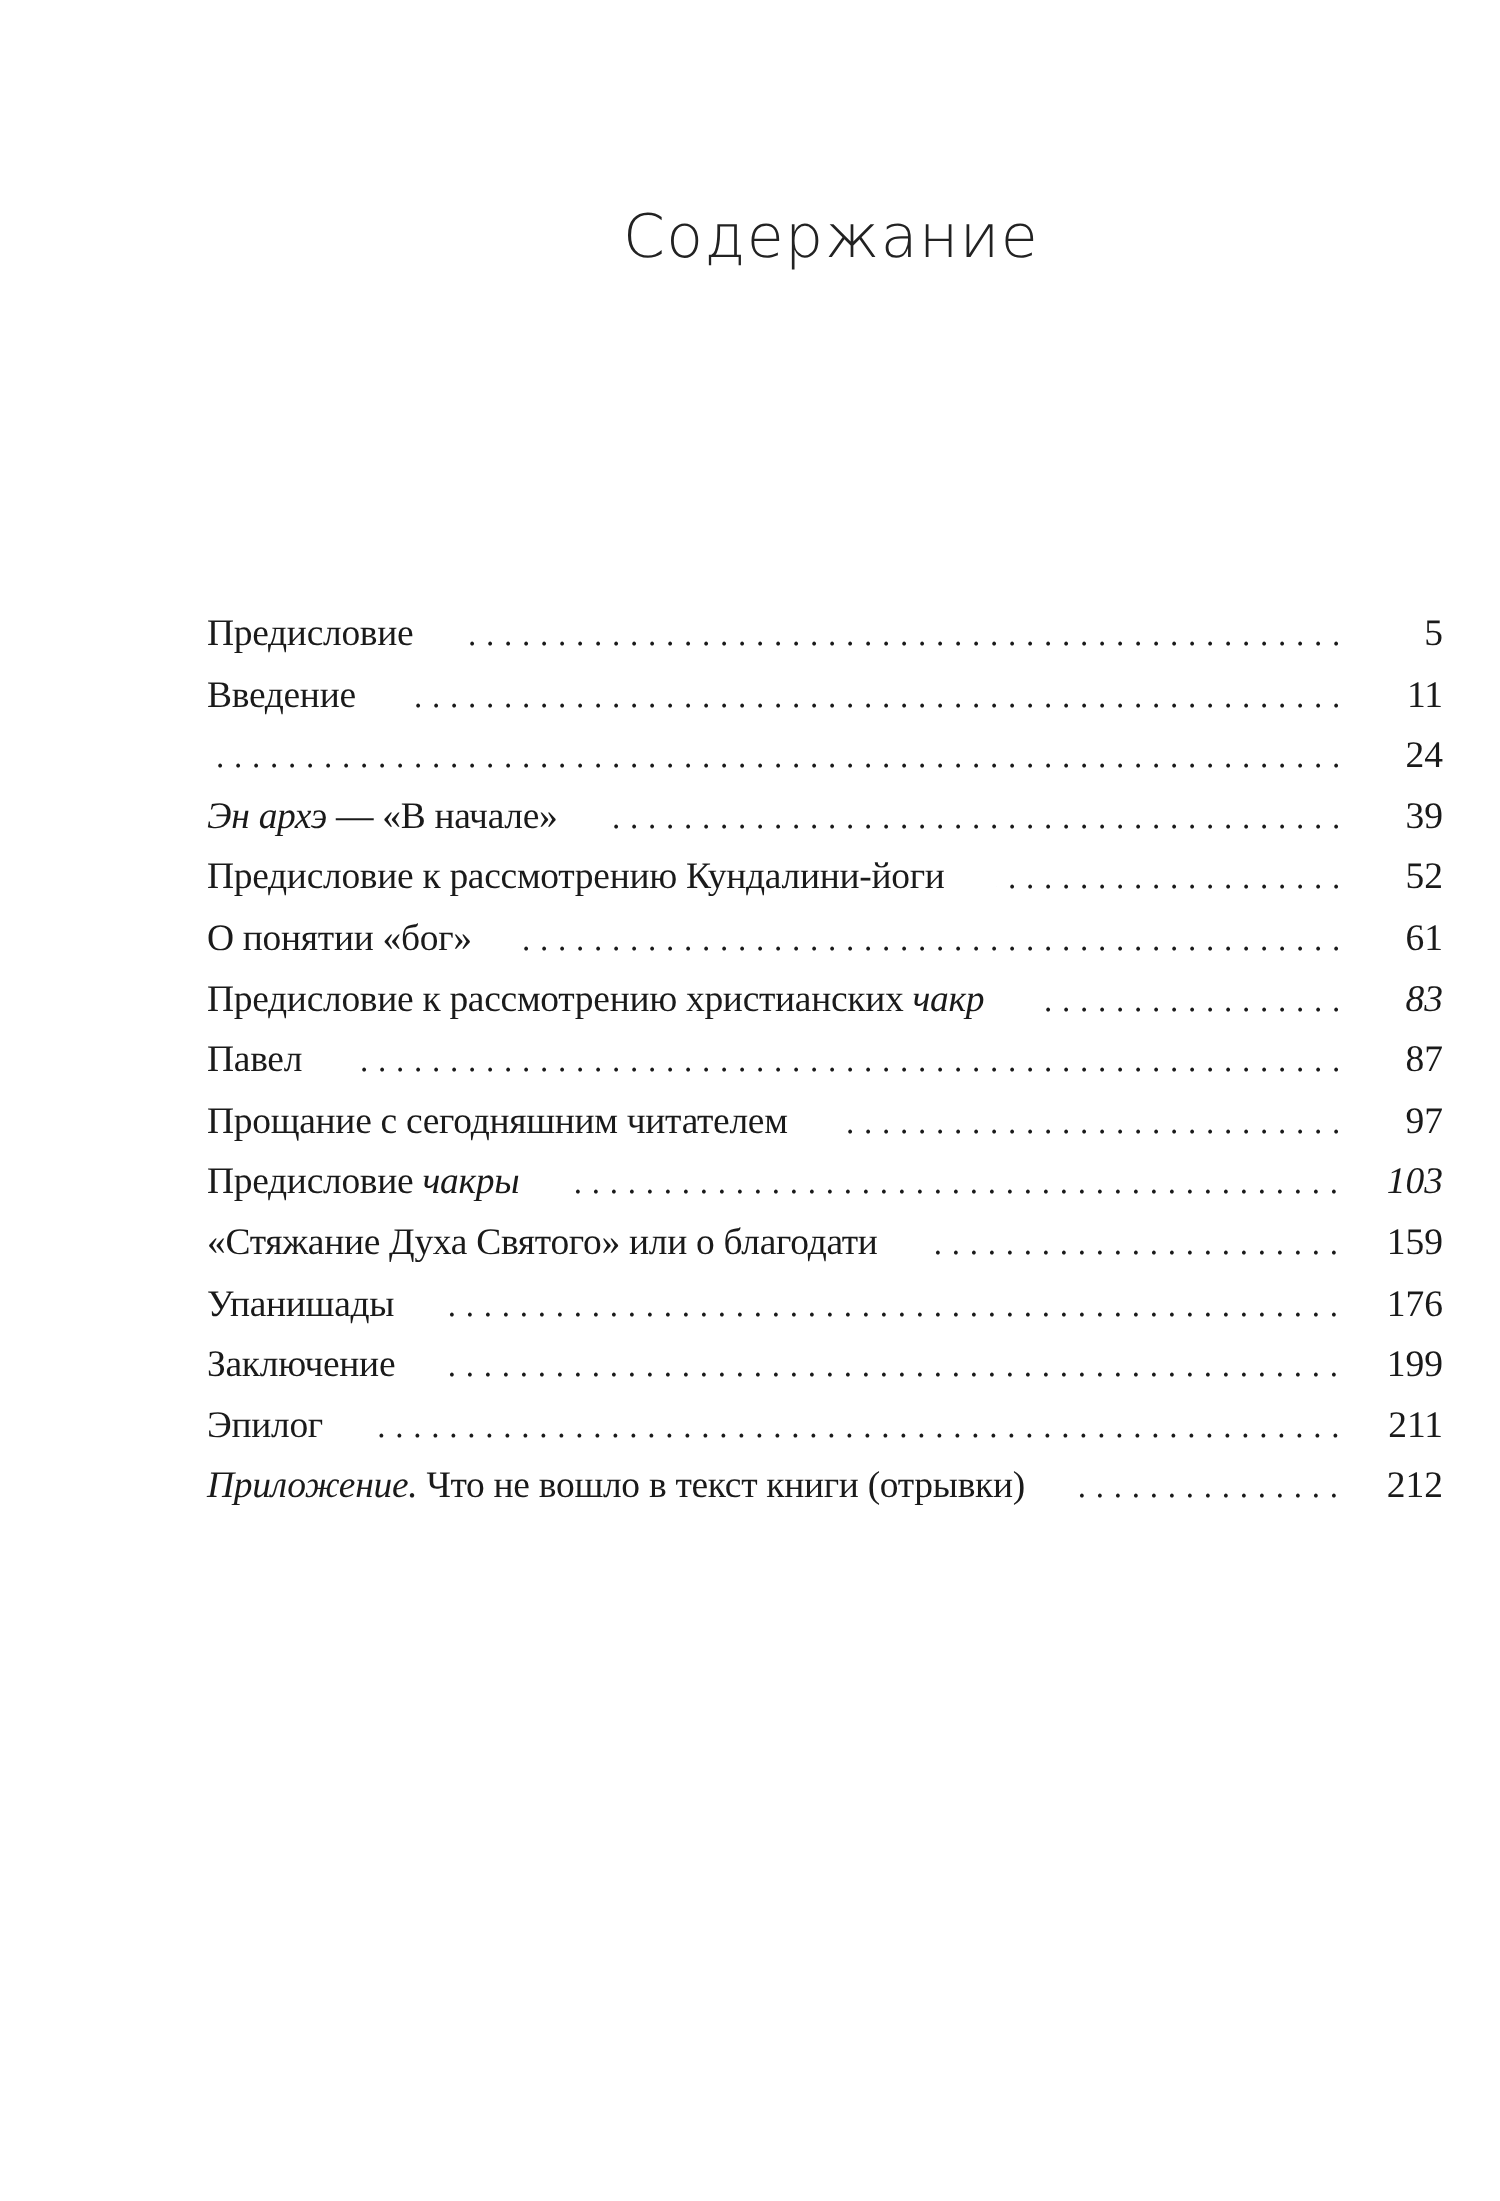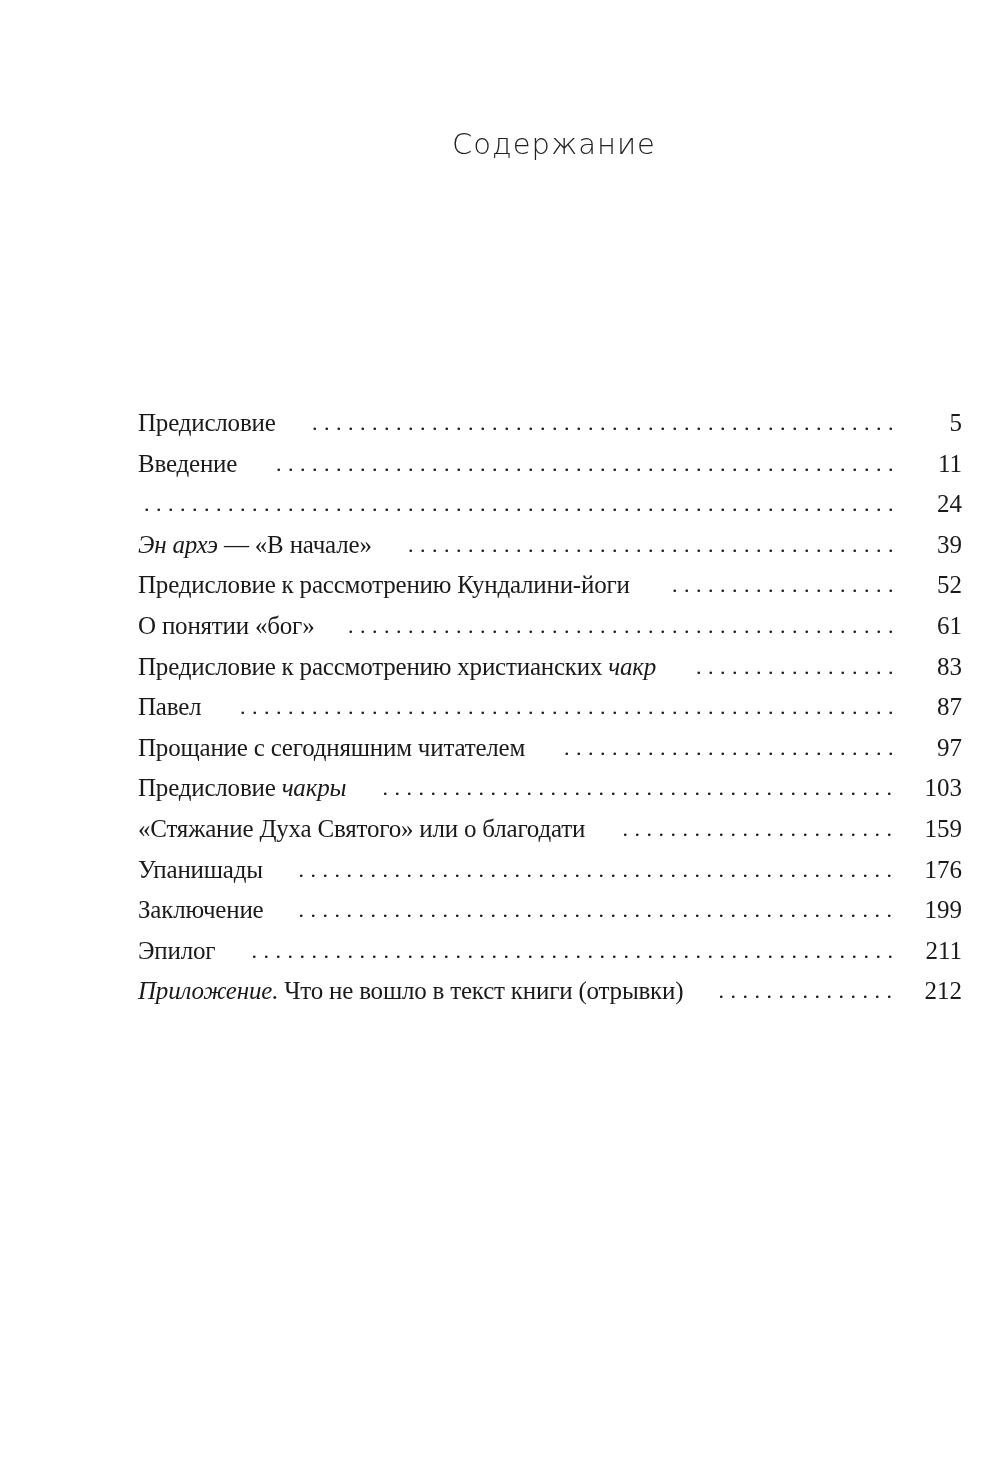"Содержание" .page-title { font-size: 29px -> 40px }
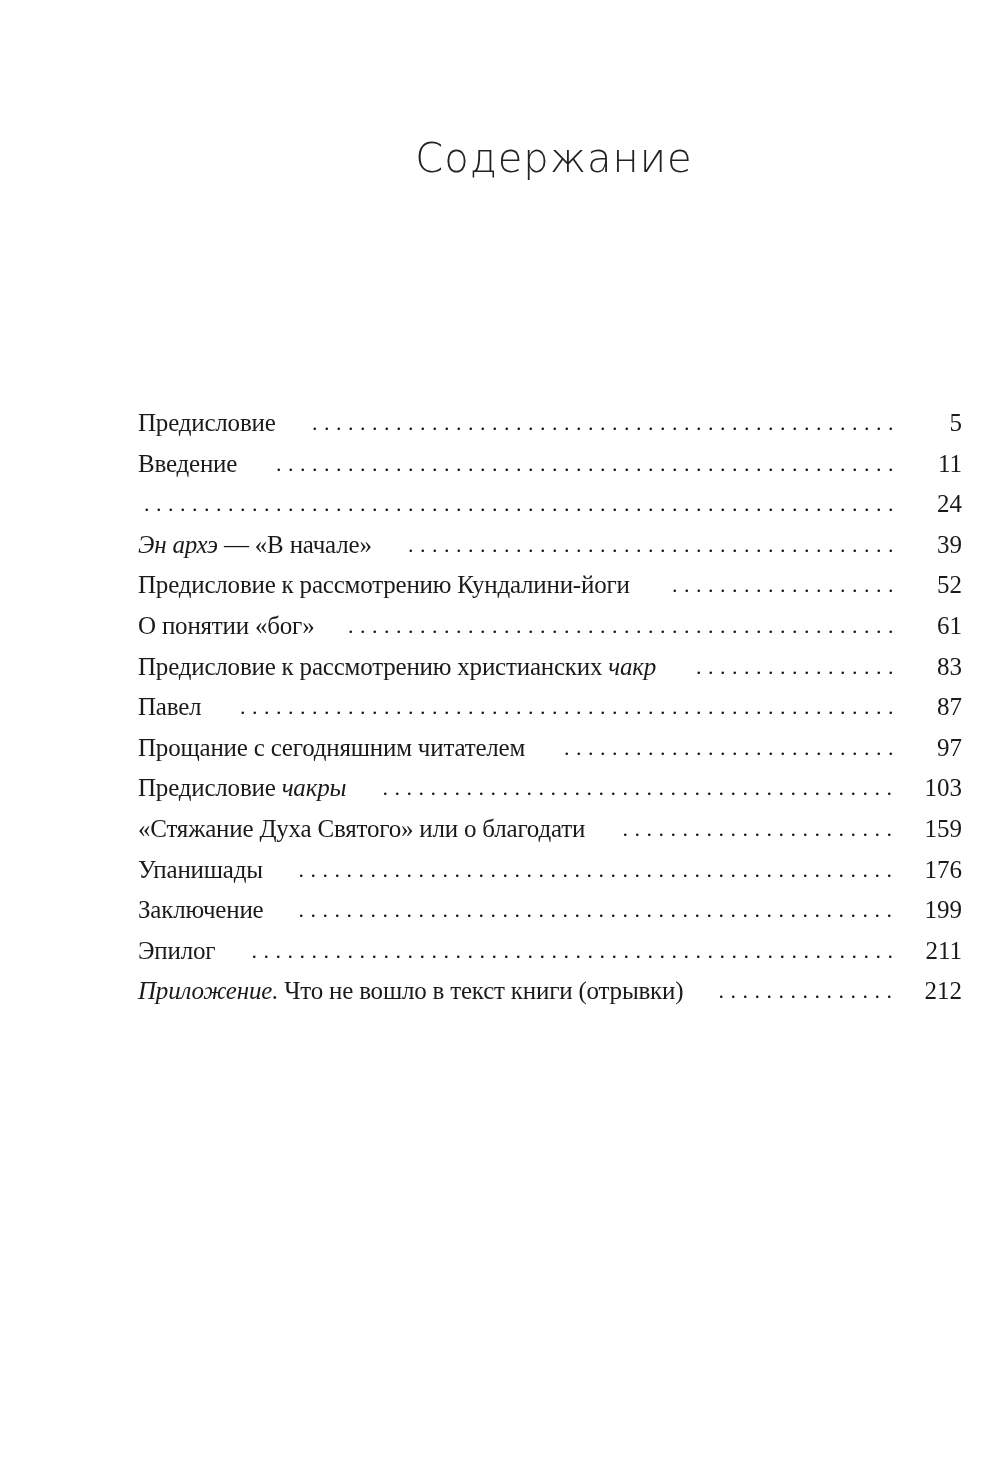"83" .toc-page.it { font-style: none -> italic }
